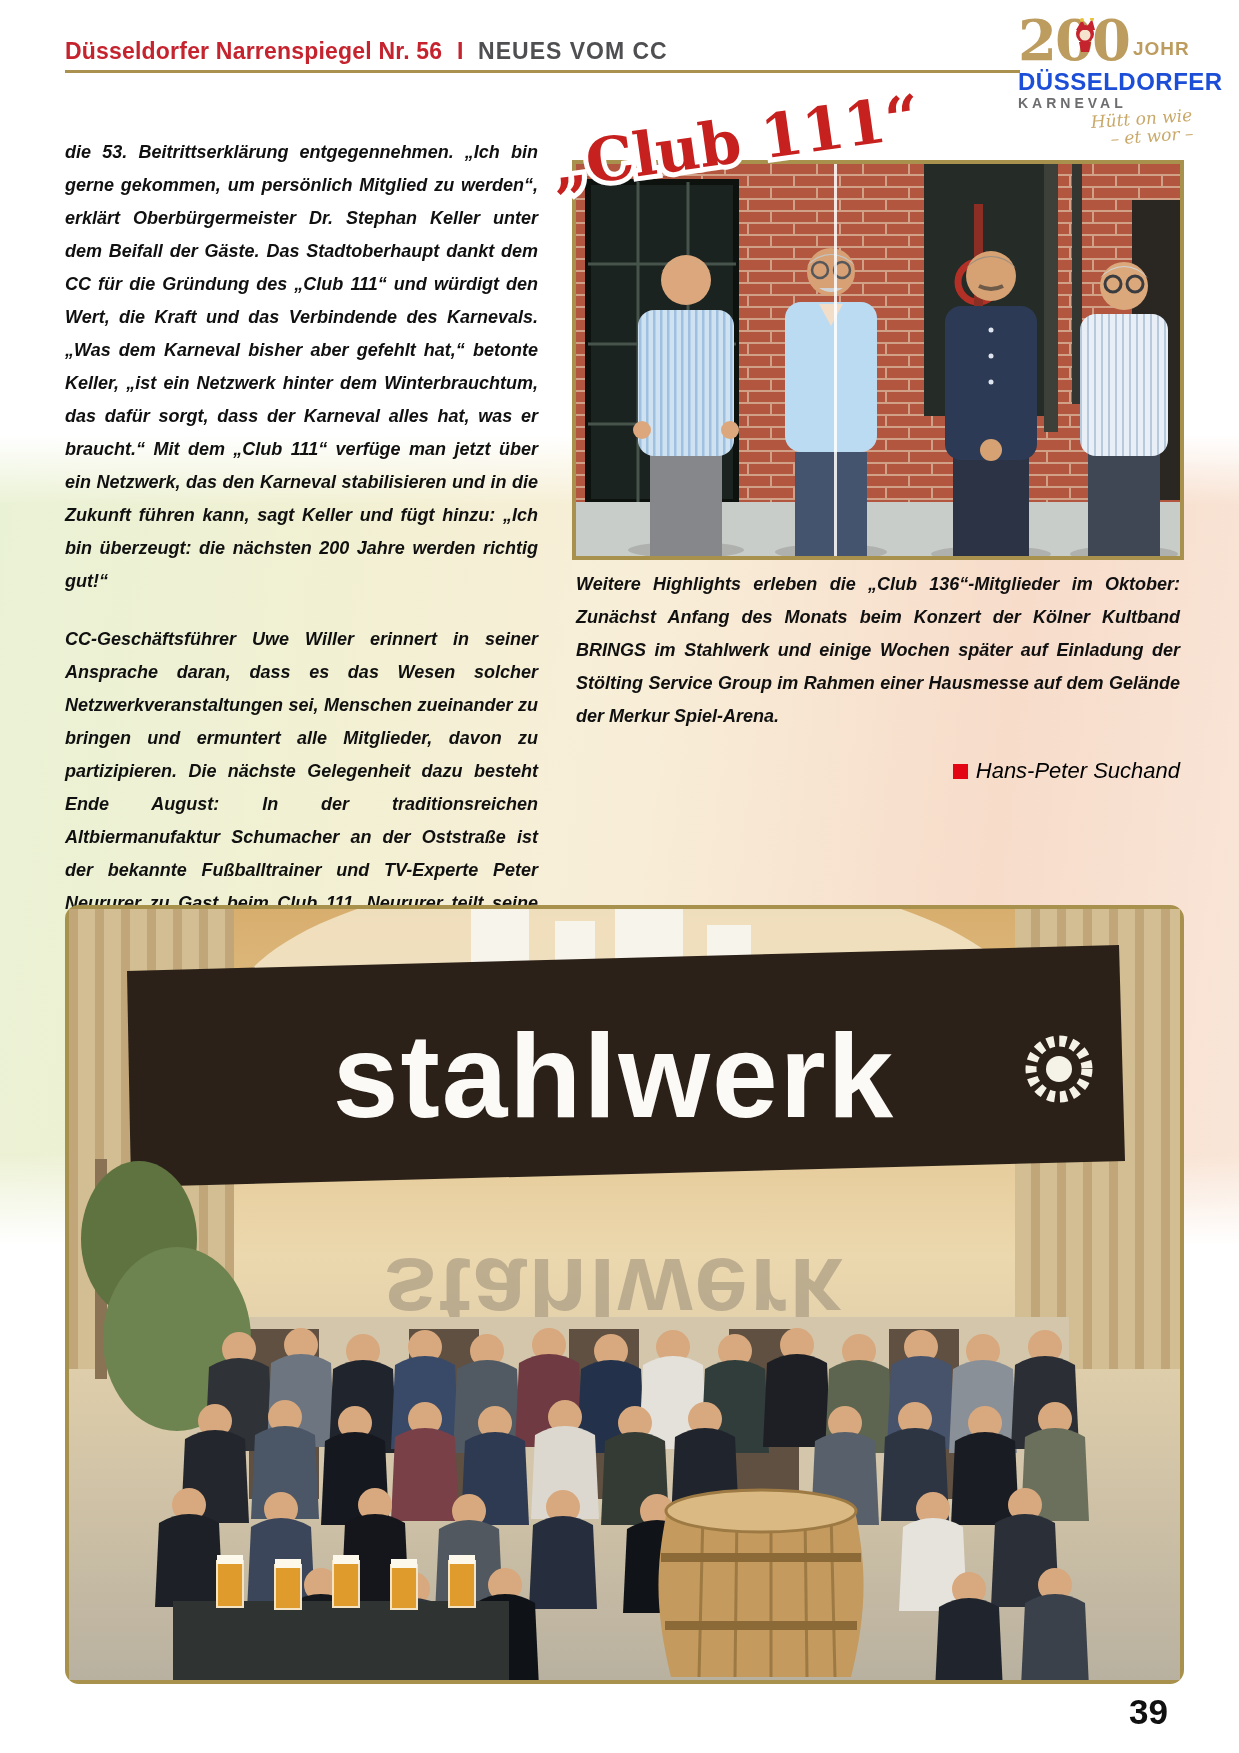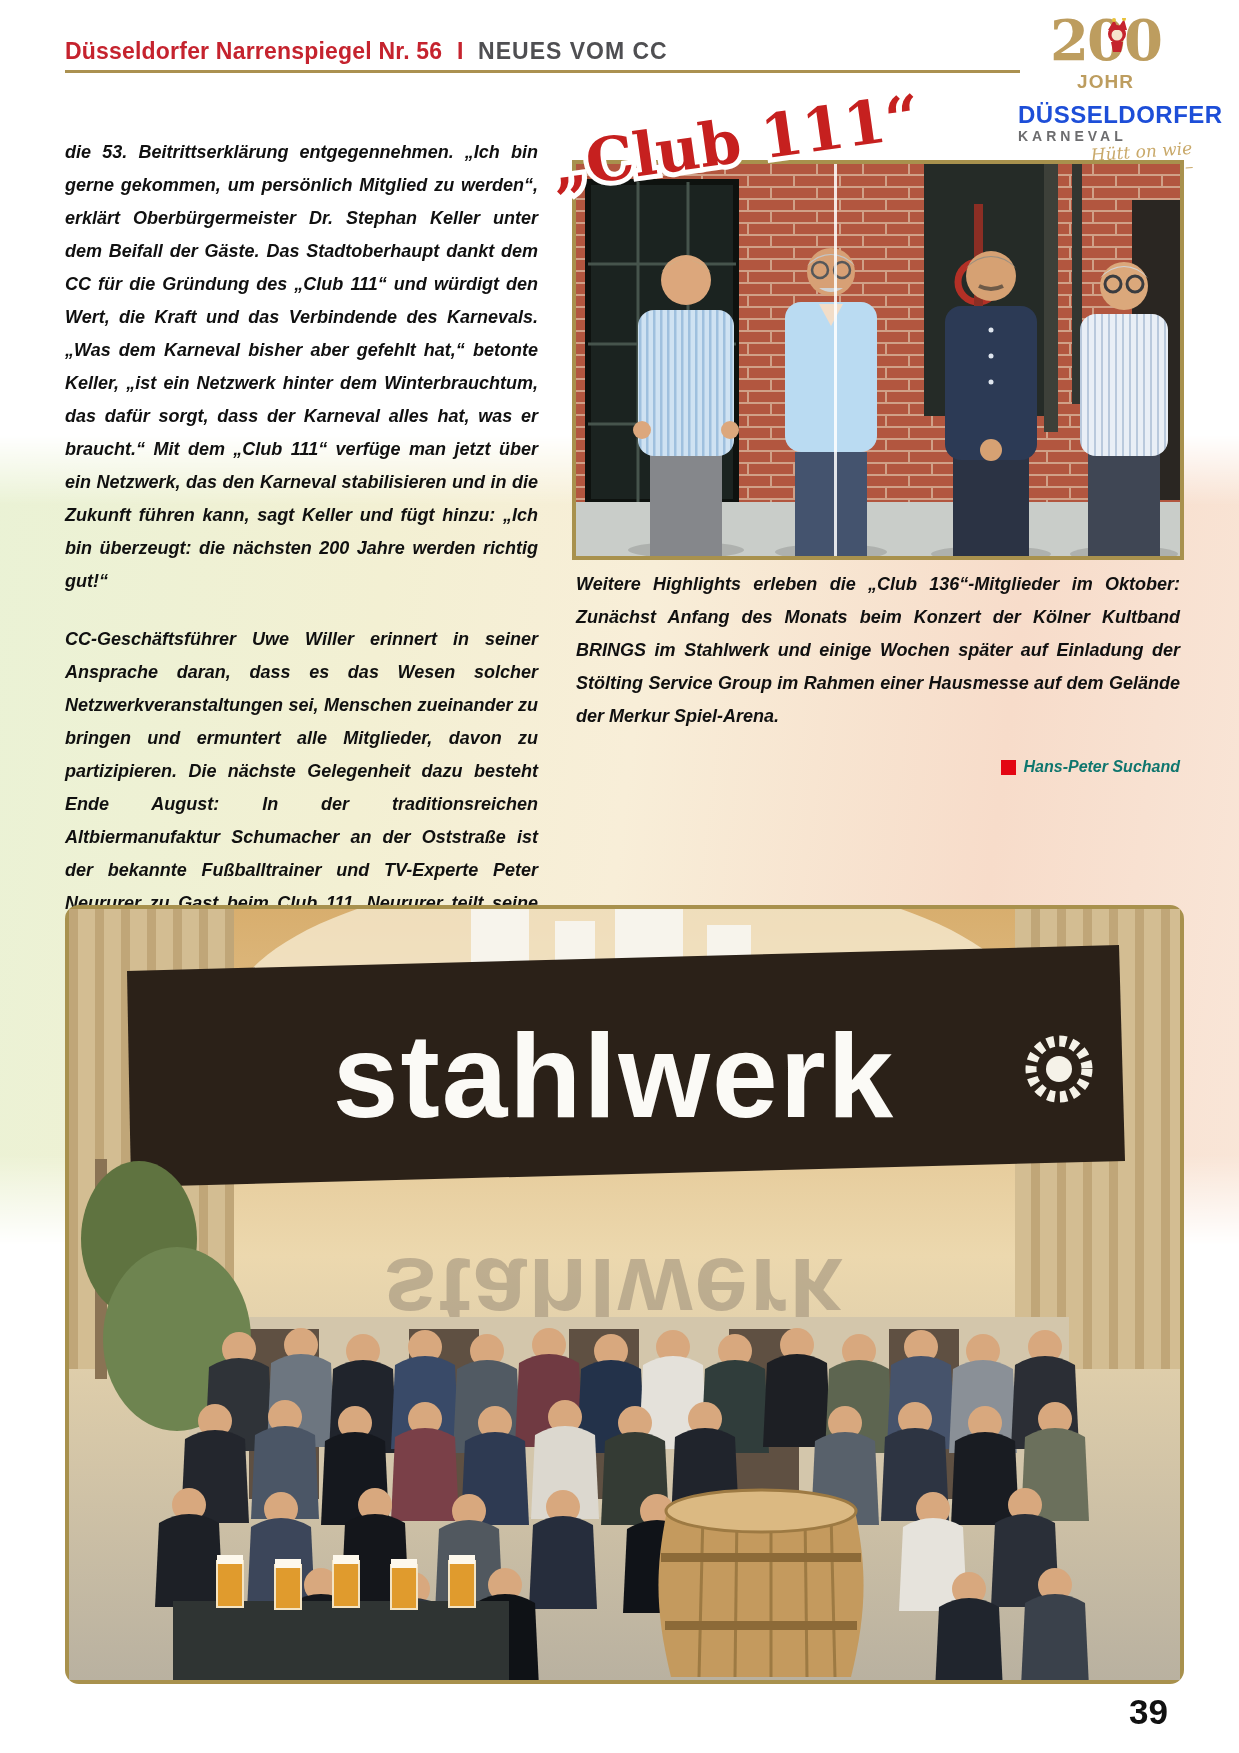"200" .logo .row1 { align-items: center -> flex-end; flex-direction: column -> none }
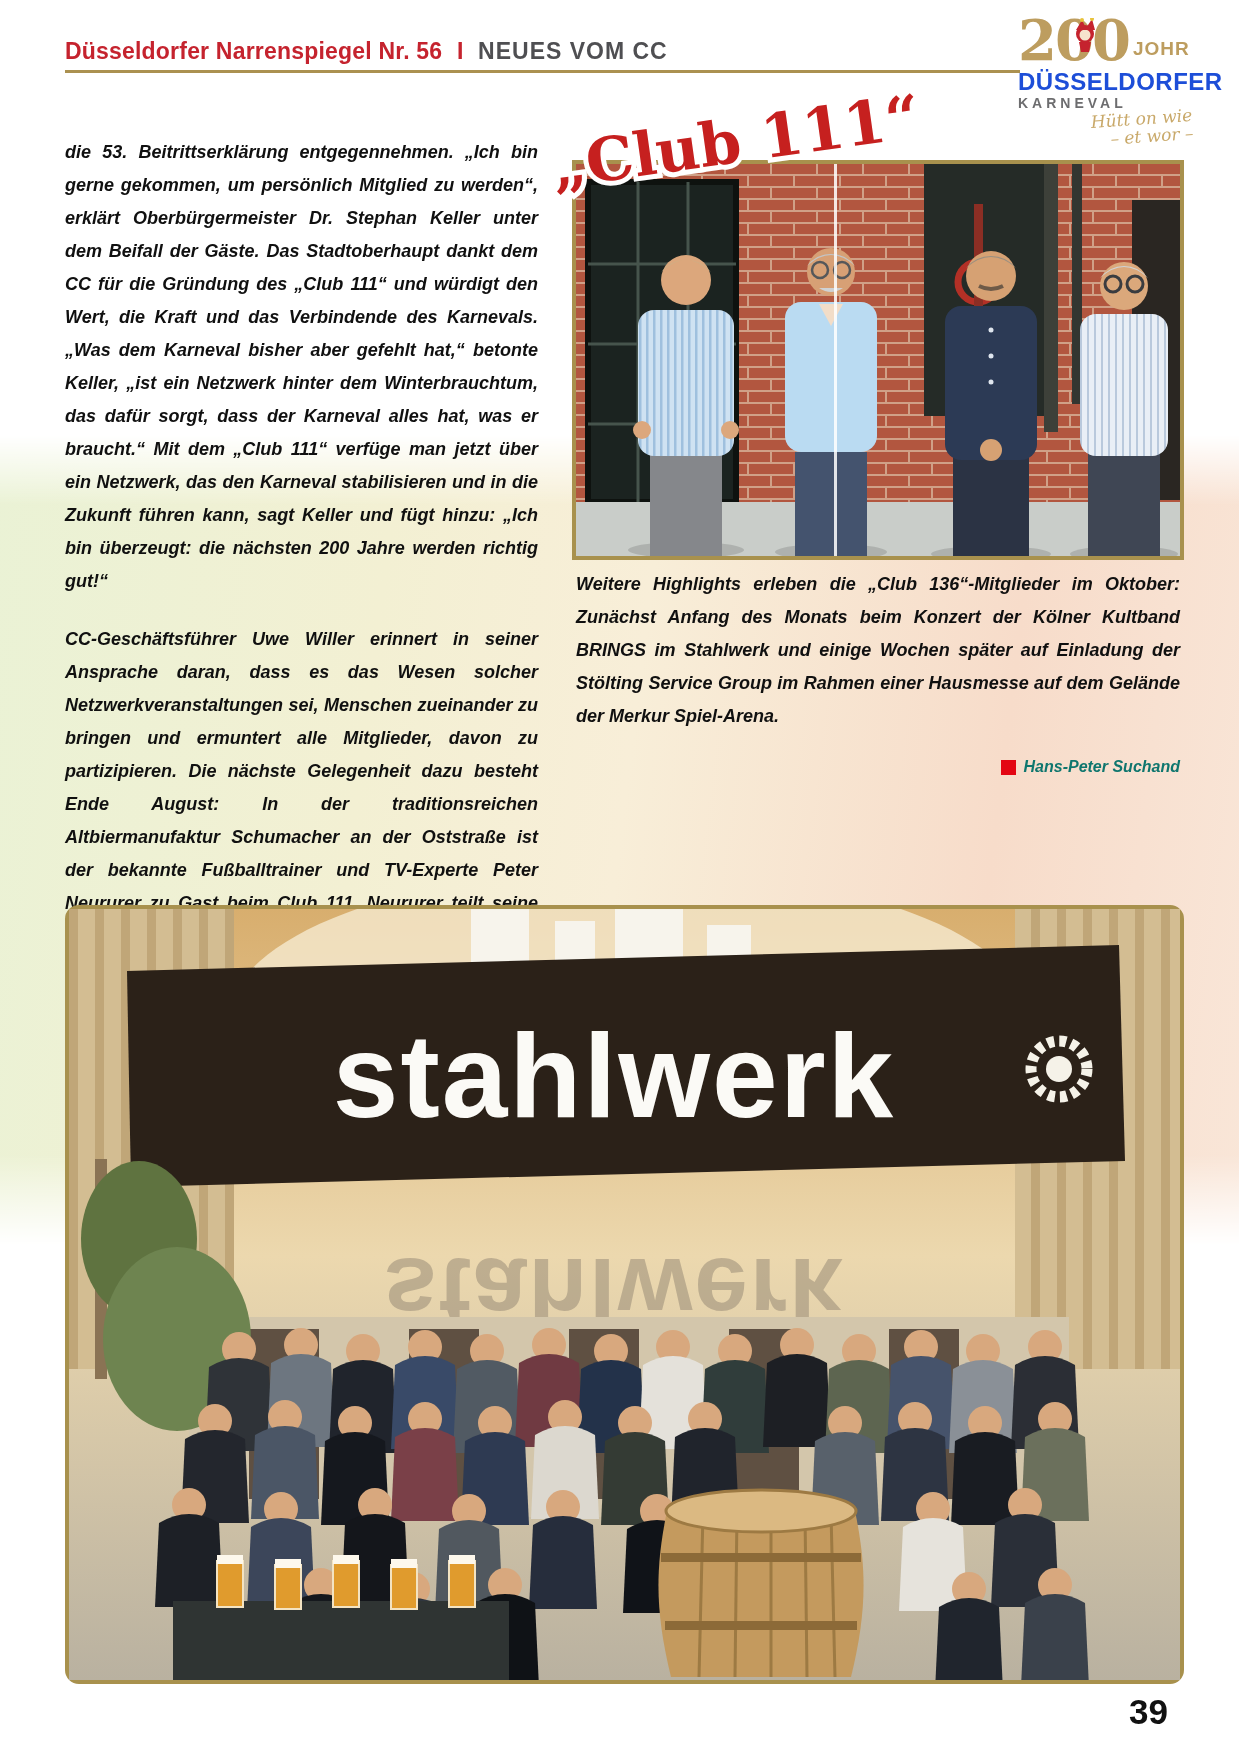"Hans-Peter Suchand" .author-line { color: #0f766e -> #000000; font-size: 16px -> 22px; font-weight: bold -> normal }
